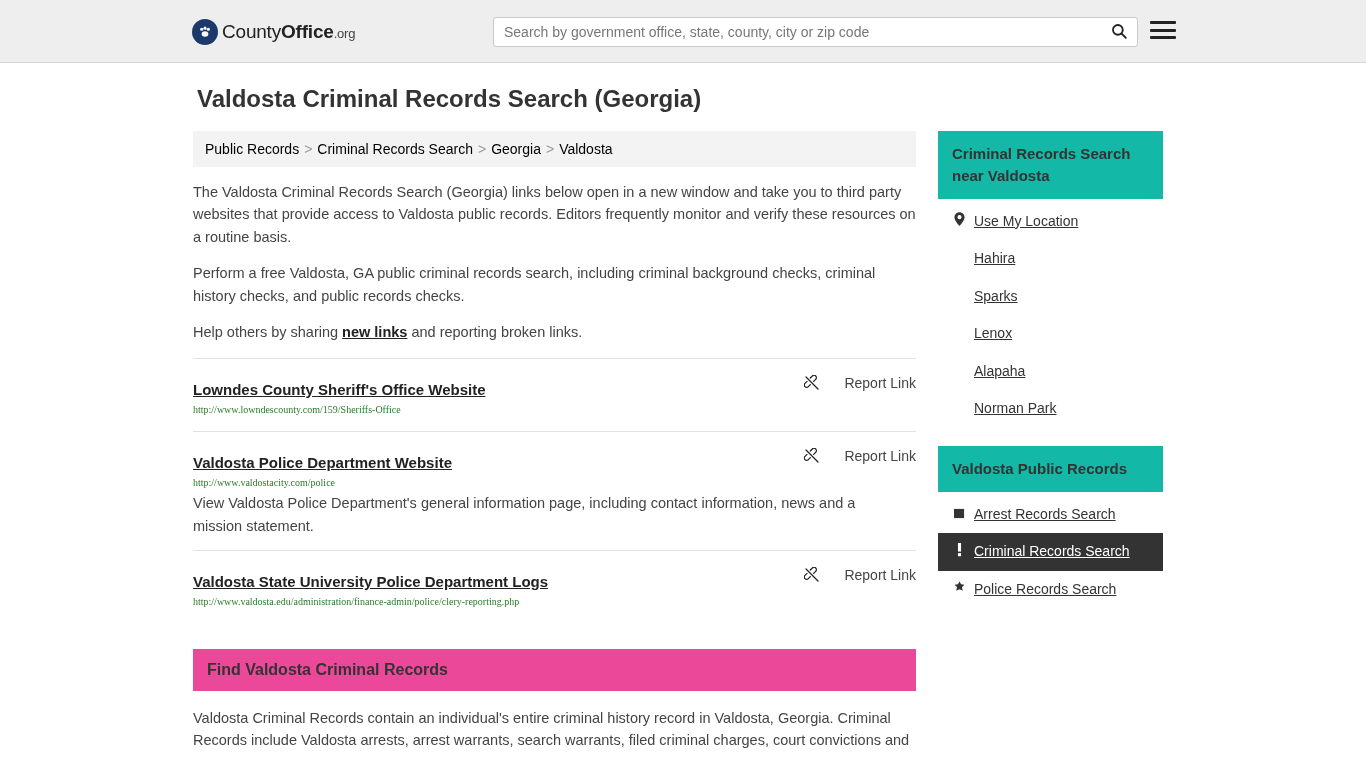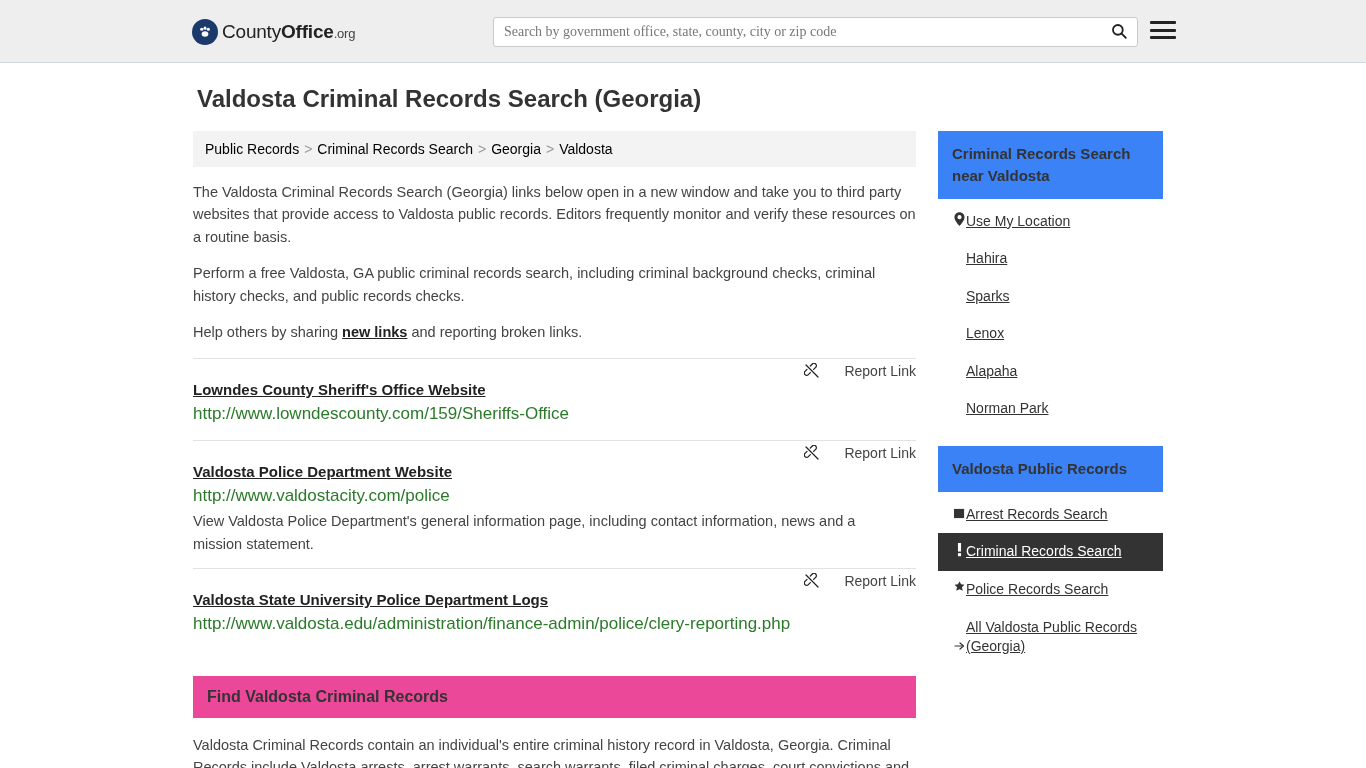"Search by government office, state," .search-input { font-family: Liberation Serif, serif -> Liberation Sans, sans-serif }
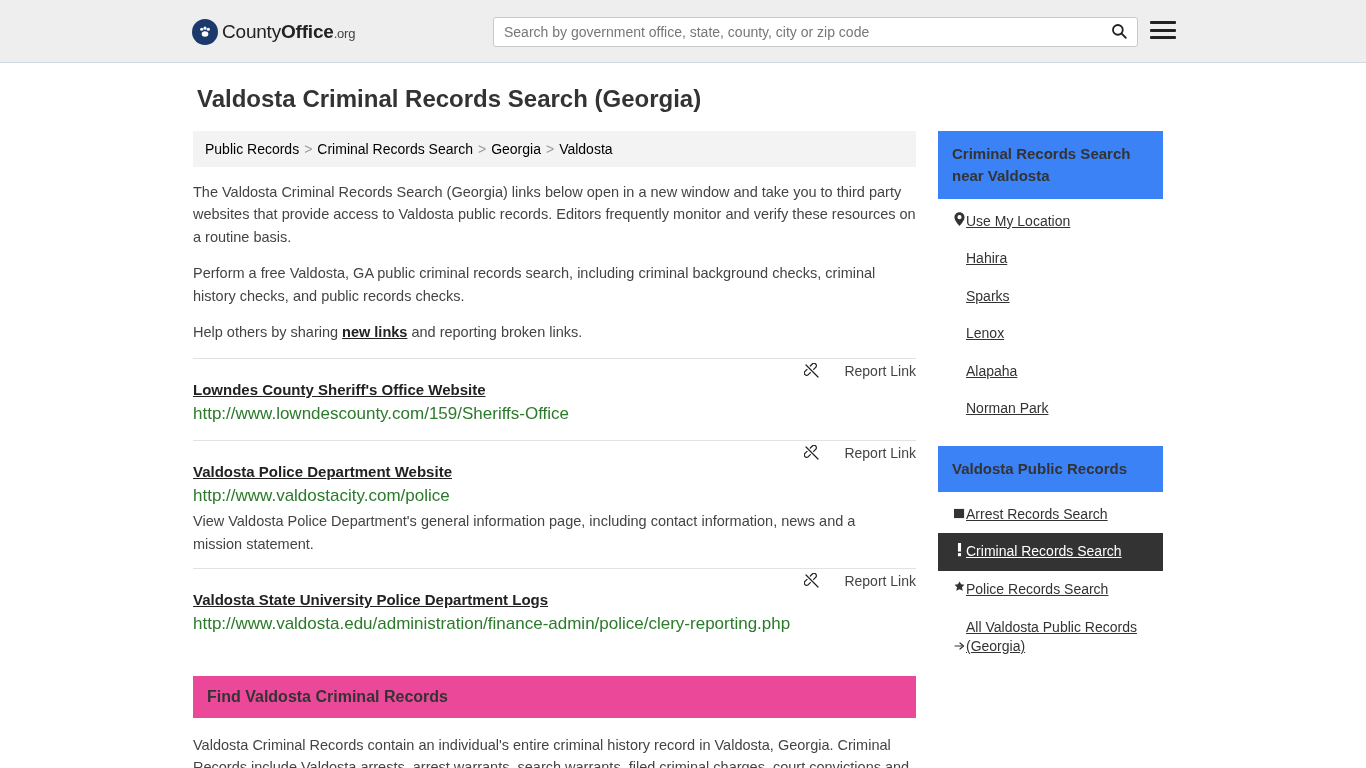"Criminal Records Search near Valdosta" .side-head { background: #3b82f6 -> #14b8a6 }
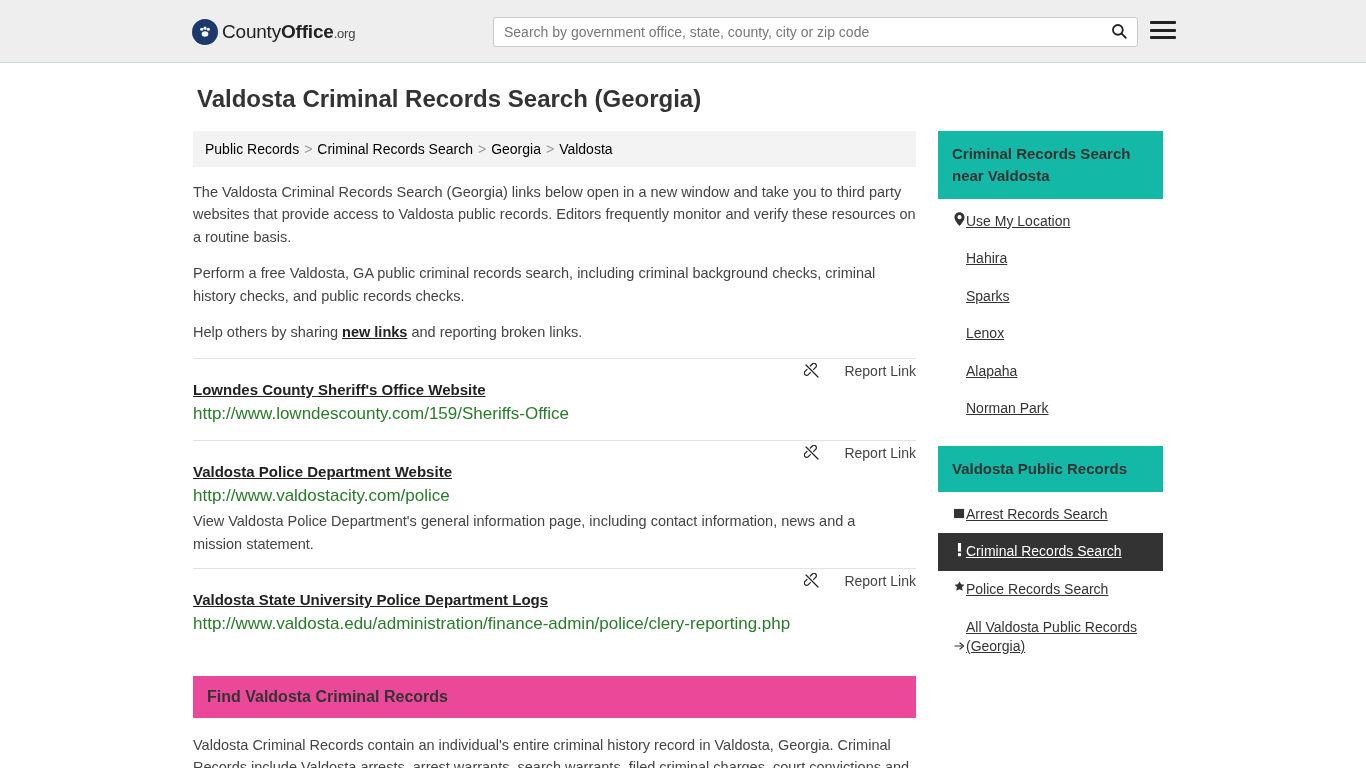"Use My Location" .side-item { align-items: flex-end -> center; gap: none -> 8px }
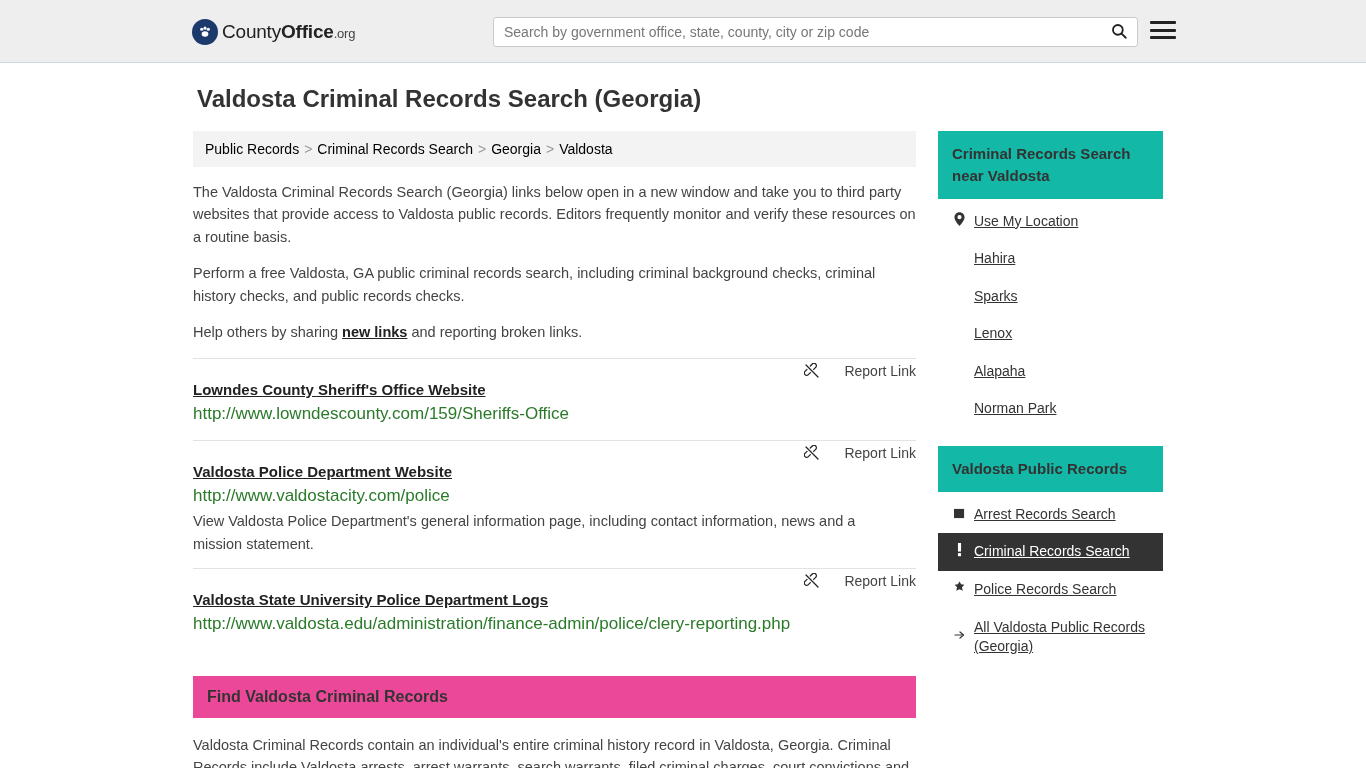"Report Link" .report-link { top: 4px -> 16px }
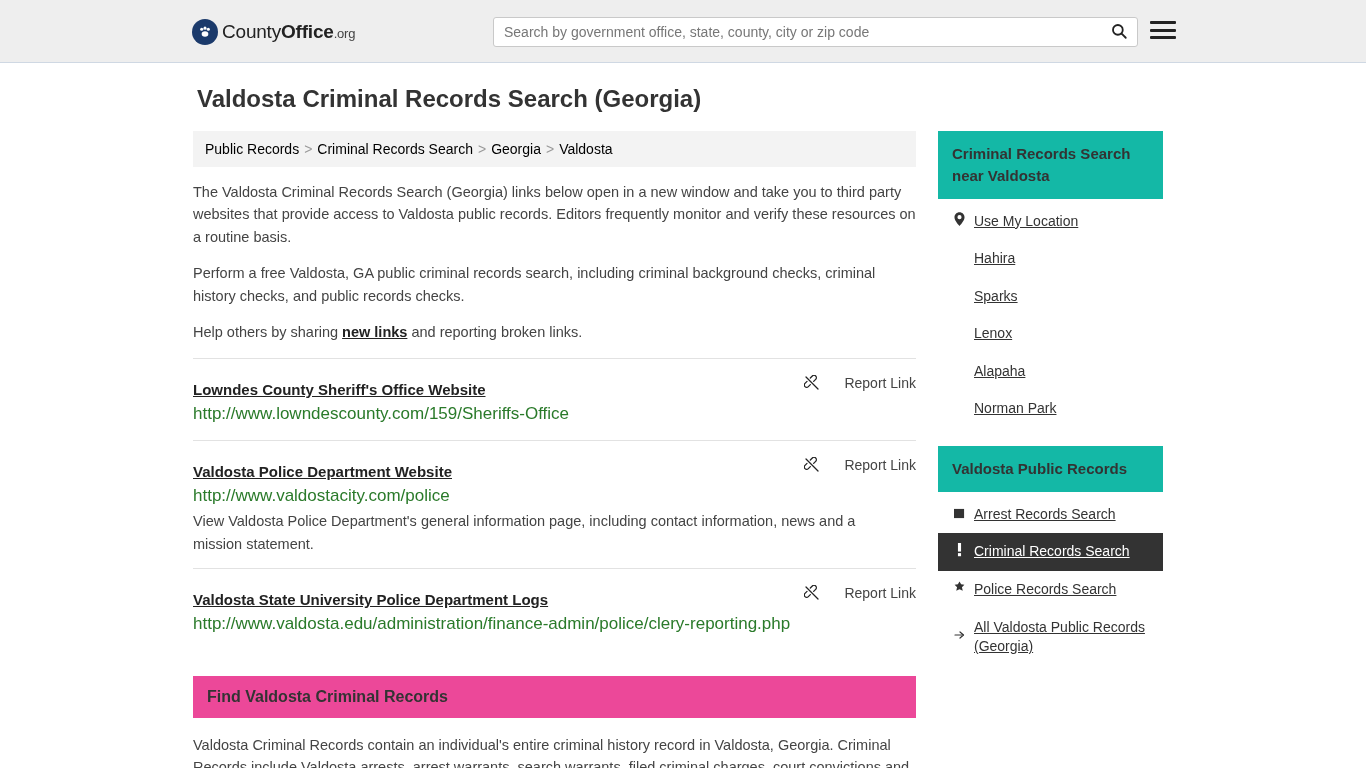"http://www.lowndescounty.com/159/Sheriff" .listing-url { font-family: none -> Liberation Serif, serif; font-size: 17px -> 10px }
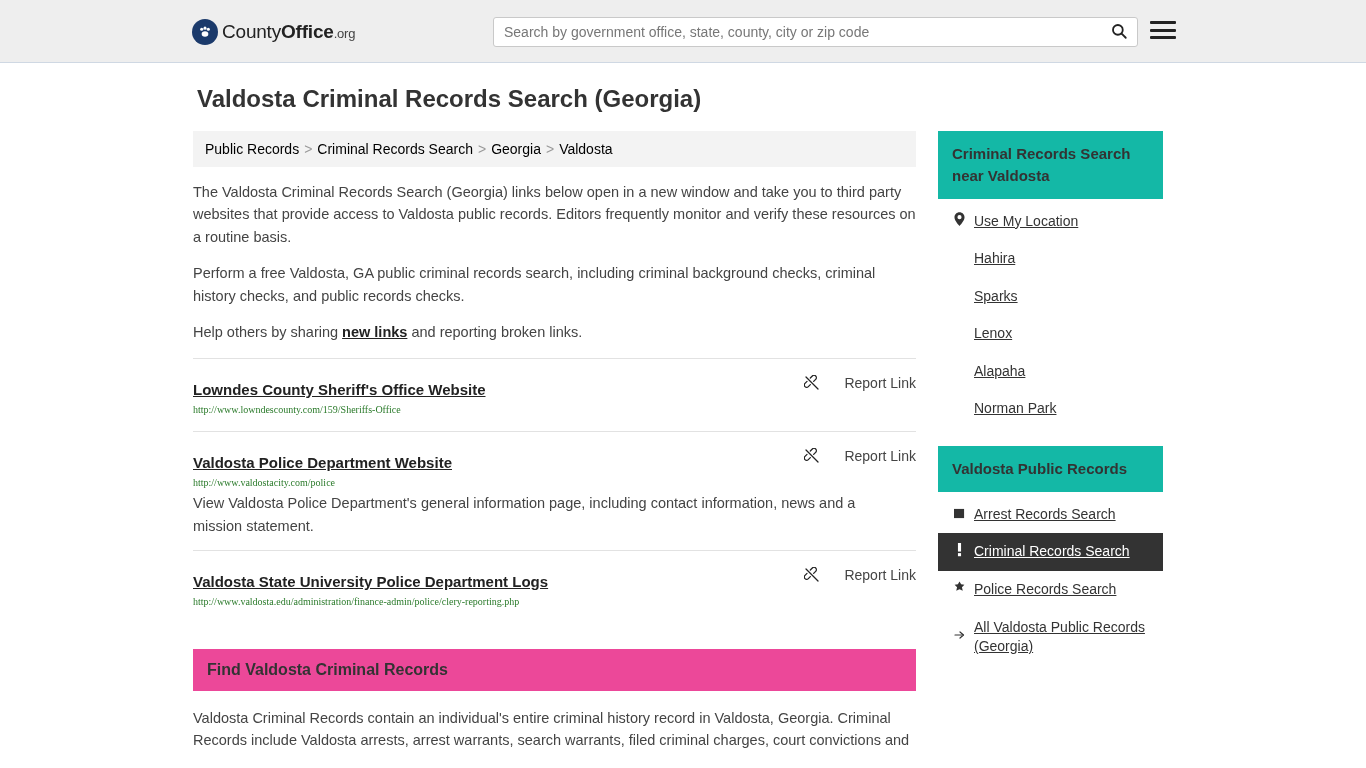"All Valdosta Public Records (Georgia)" div.side-item { html: <div> <span> <svg> <line></line> <polyline></polyline> </svg> </span> <a>All Valdosta Public Records (Georgia)</a> </div> -> none }
